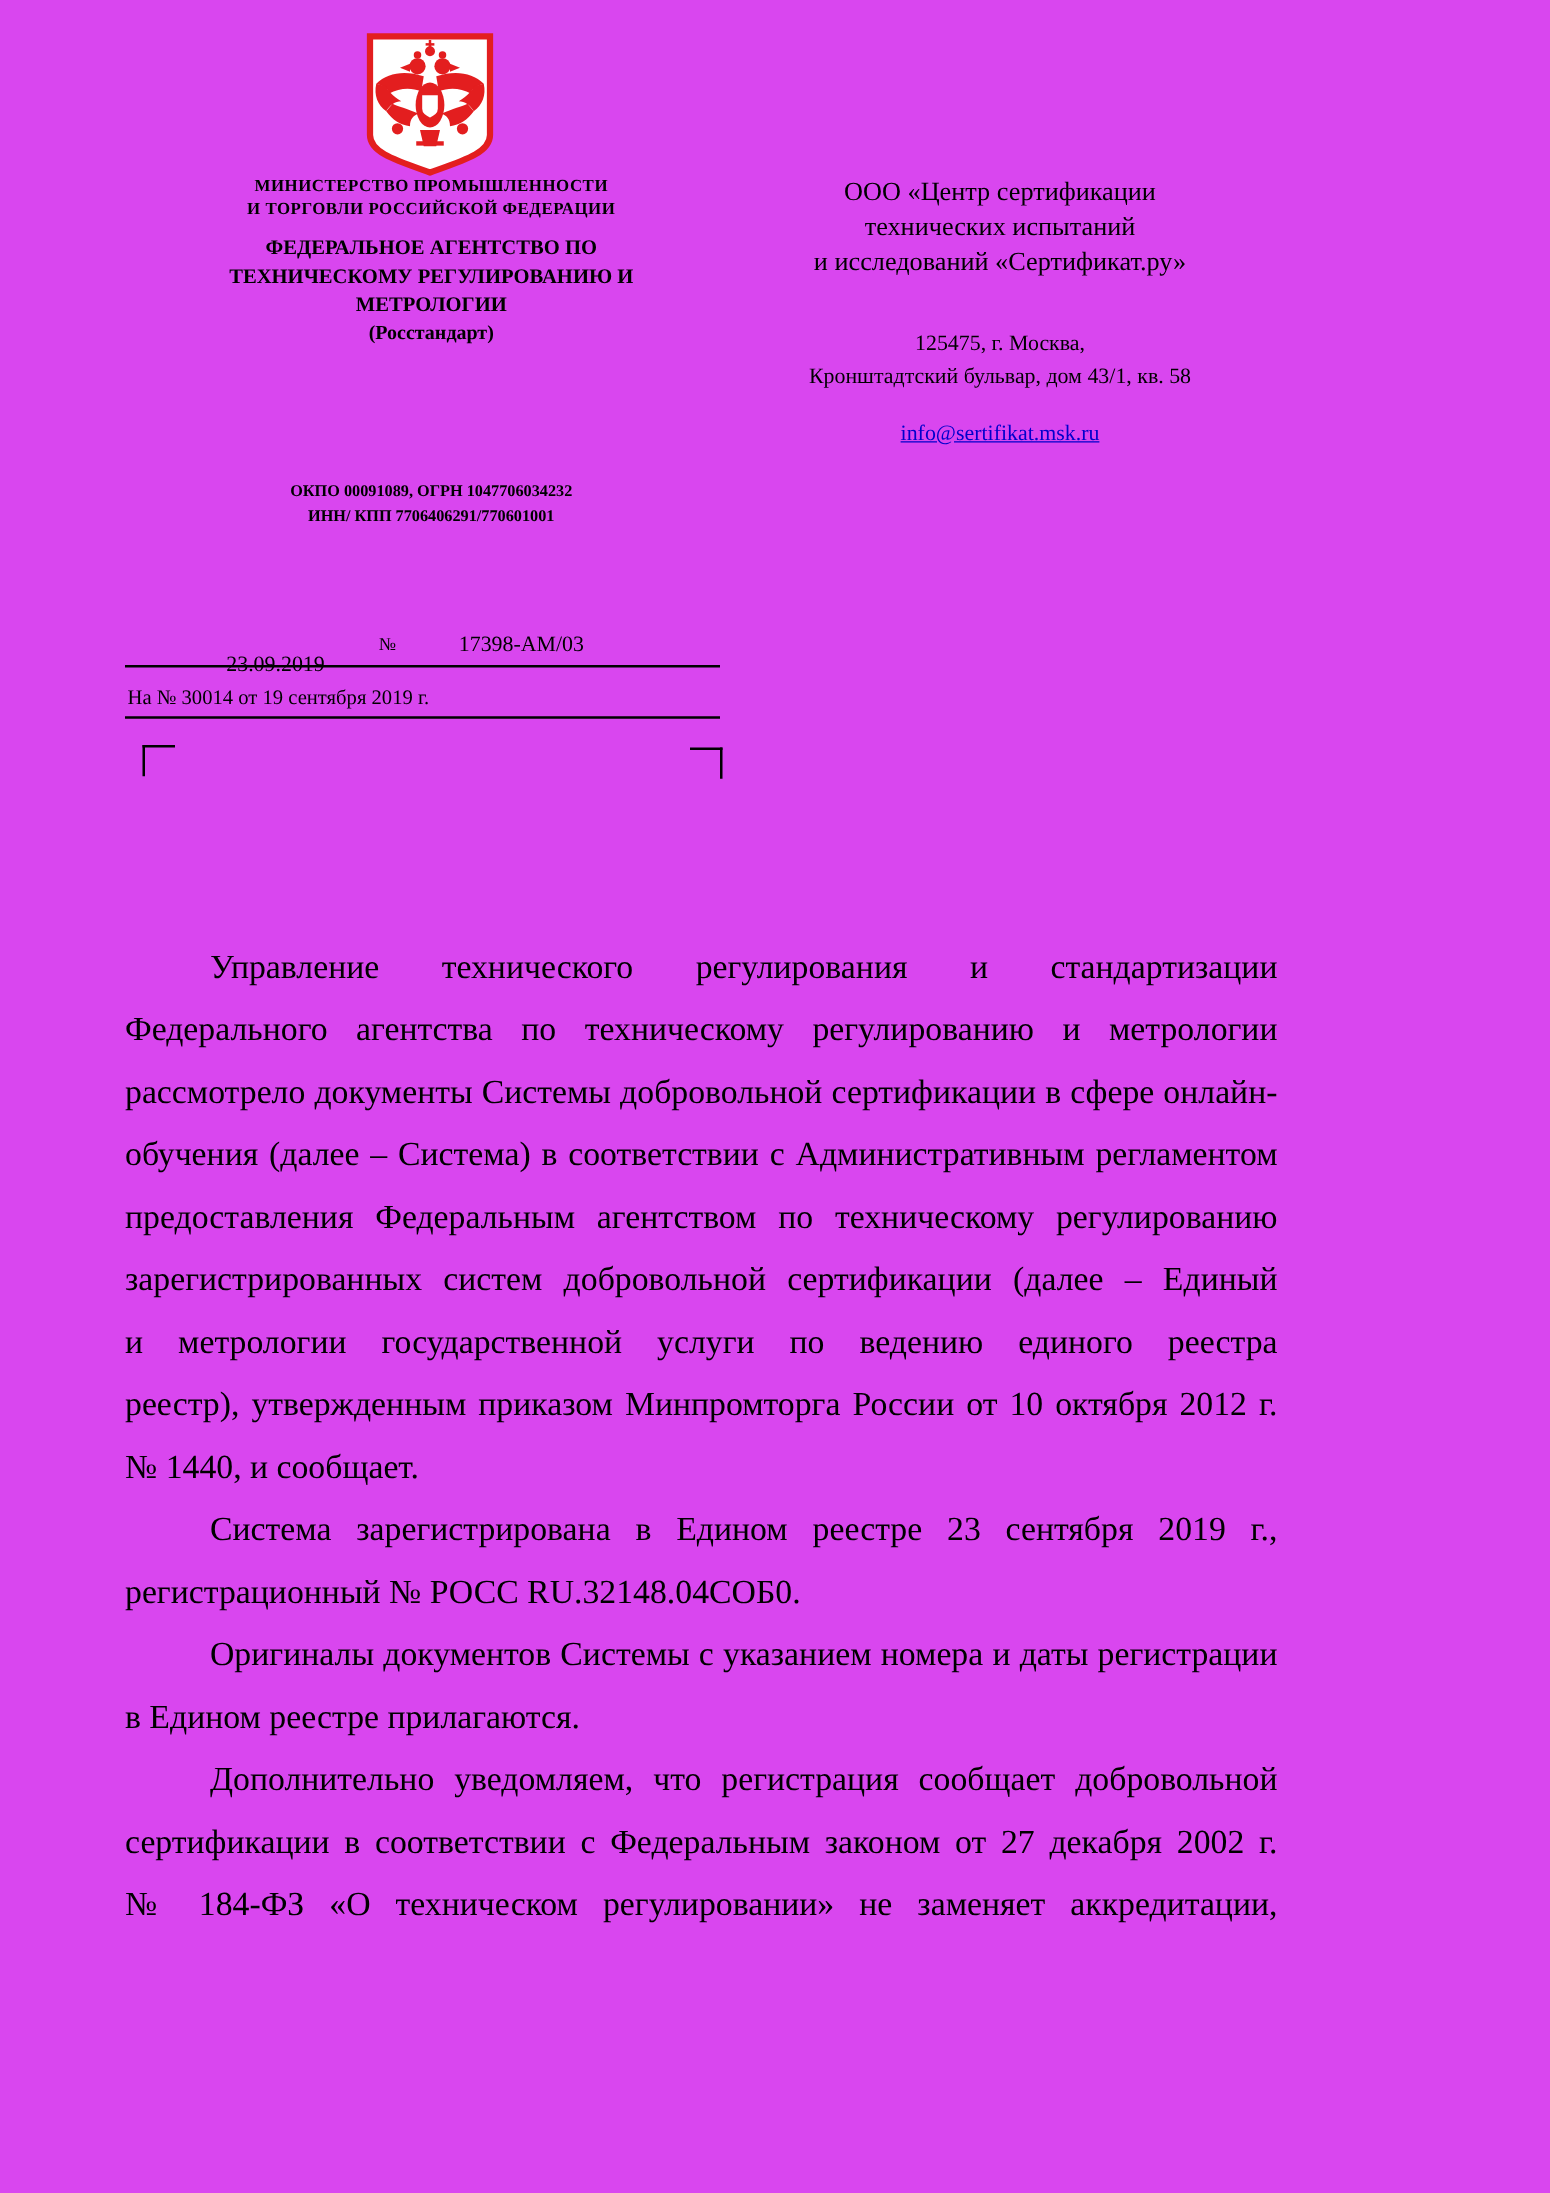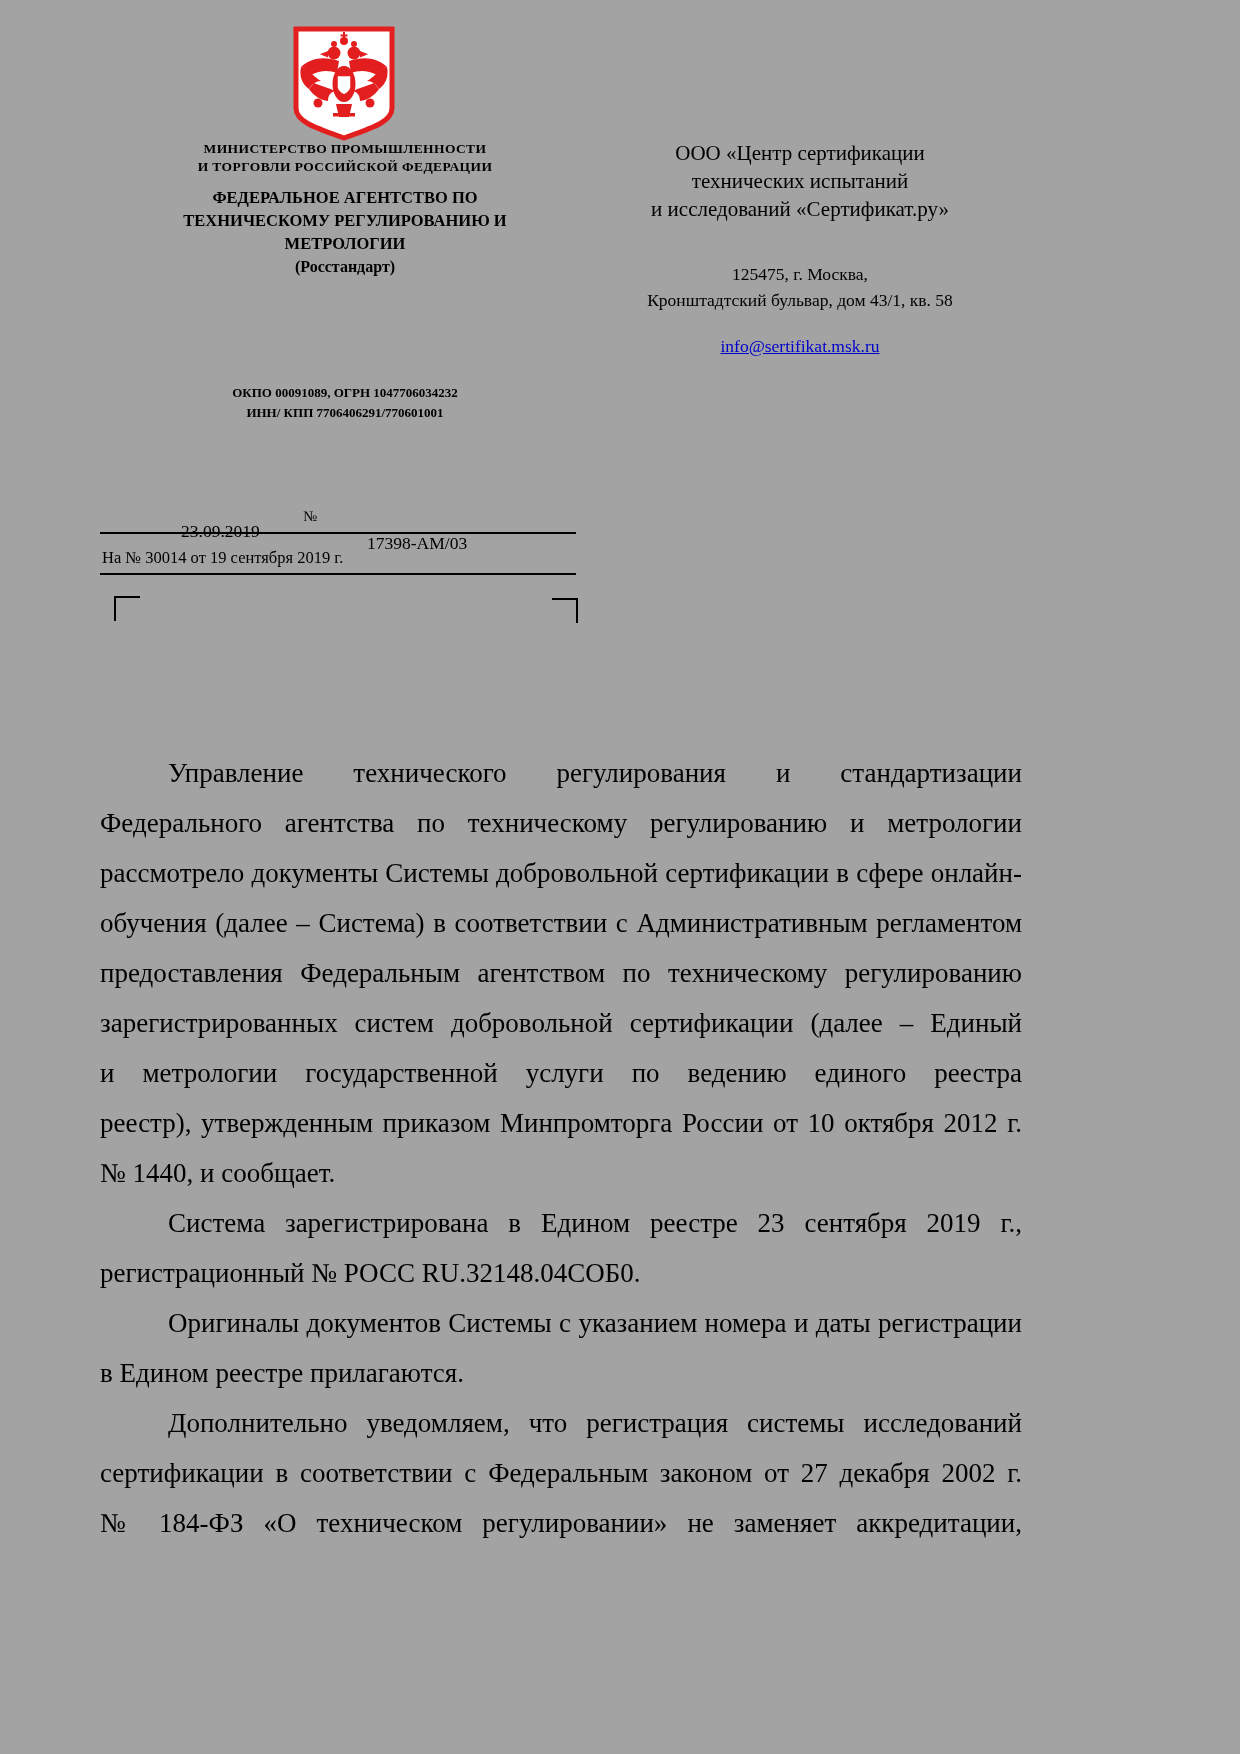"МИНИСТЕРСТВО ПРОМЫШЛЕННОСТИ" .page { background: #a3a3a3 -> #d946ef }
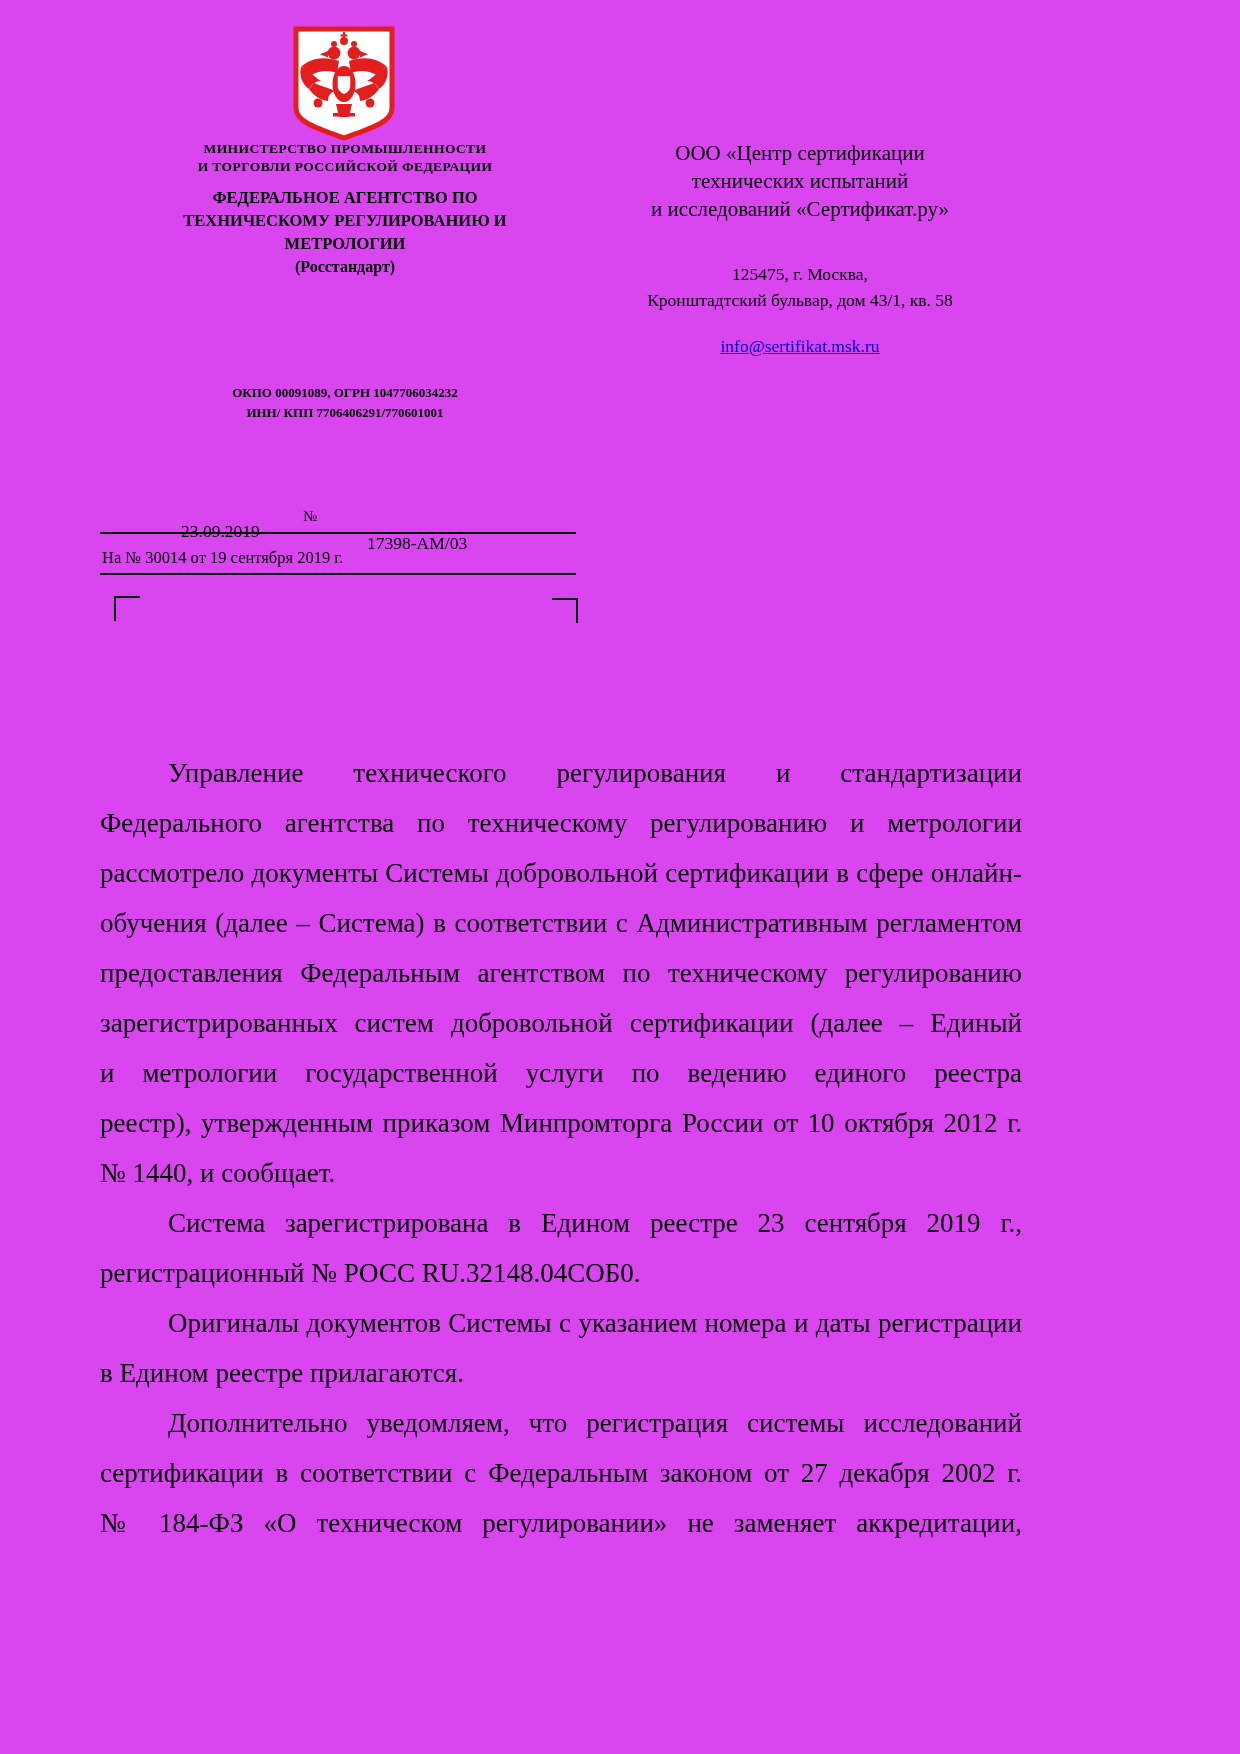"17398-АМ/03" .ref-number { margin-top: 28px -> none }
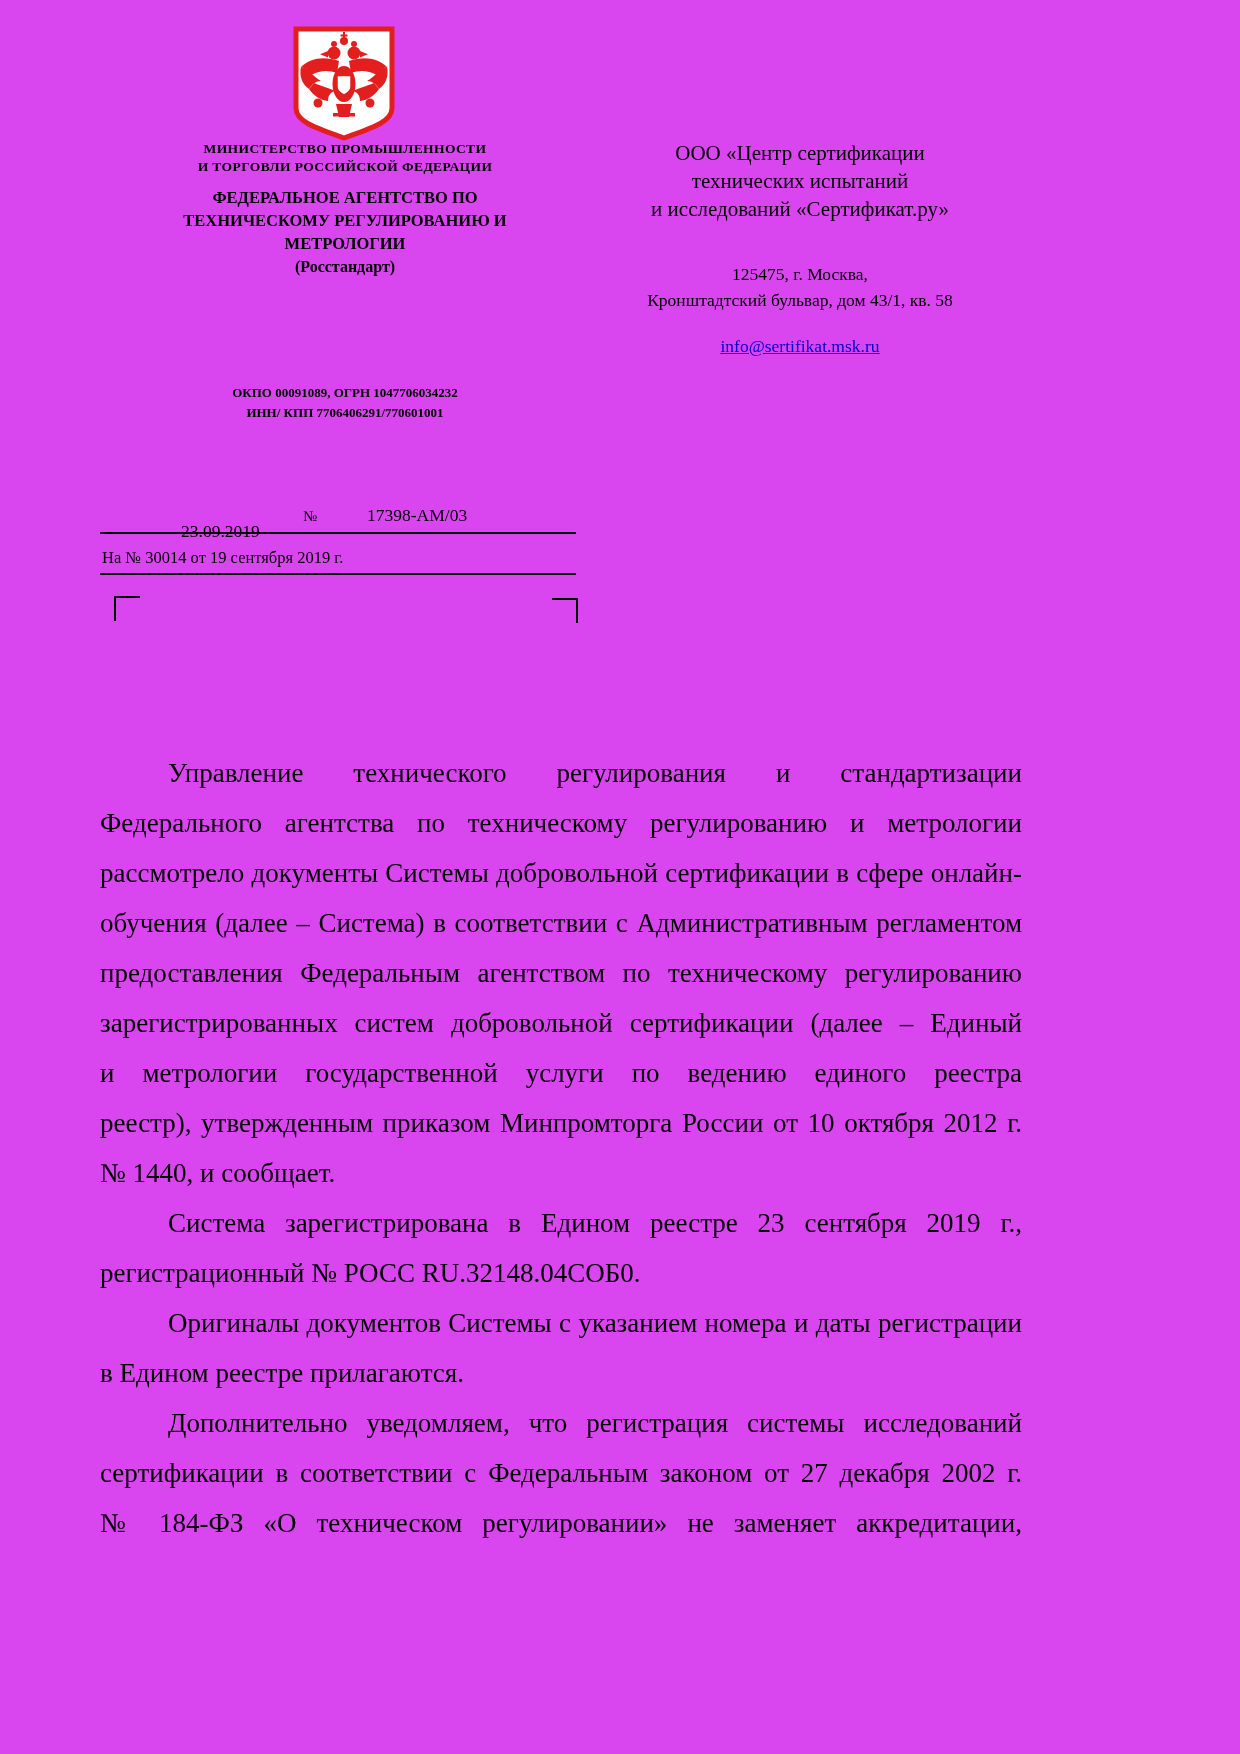"Дополнительно уведомляем, что" div.bline { text: системы исследований -> сообщает добровольной }
